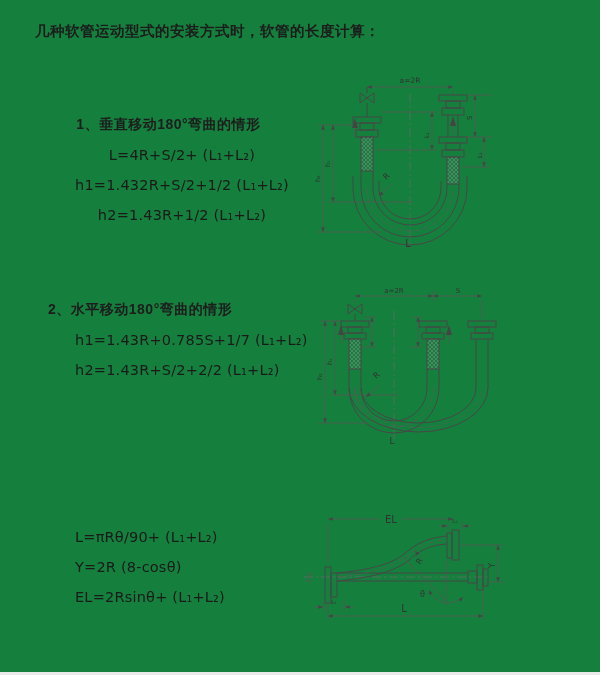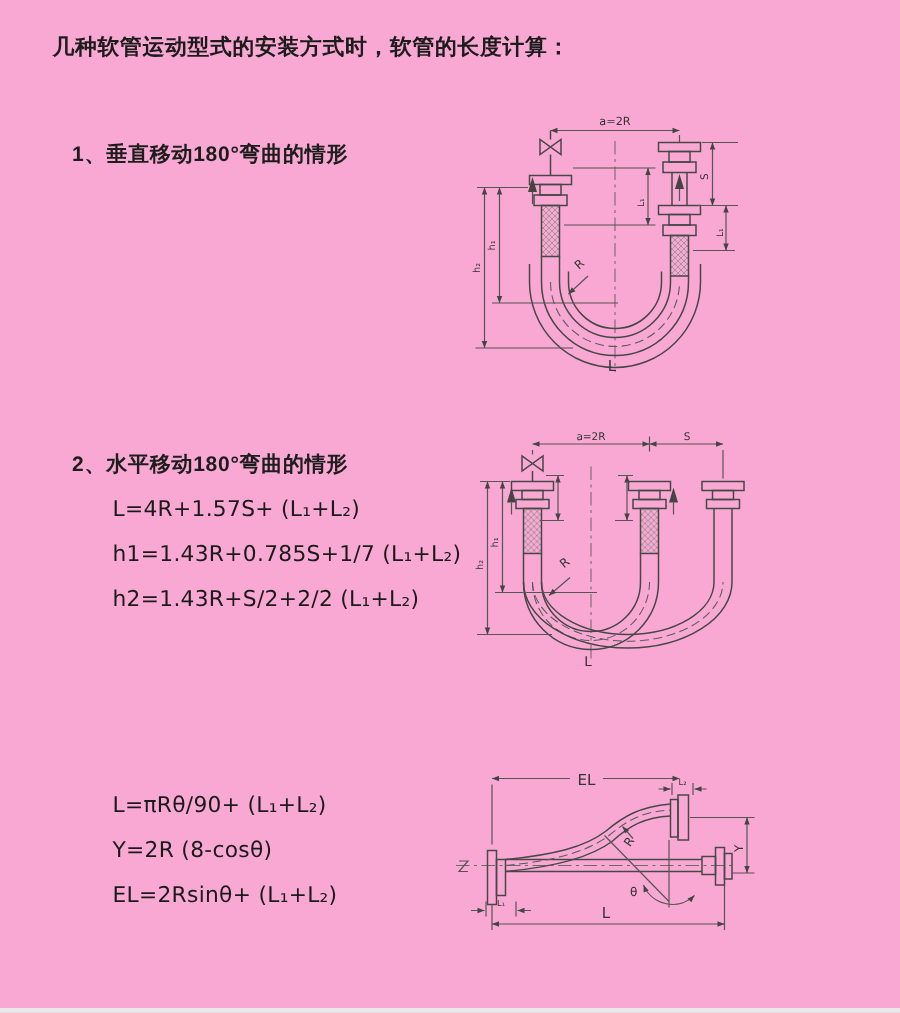"几种软管运动型式的安装方式时，软管的长度计算：" .page { background: #f9a8d4 -> #15803d }
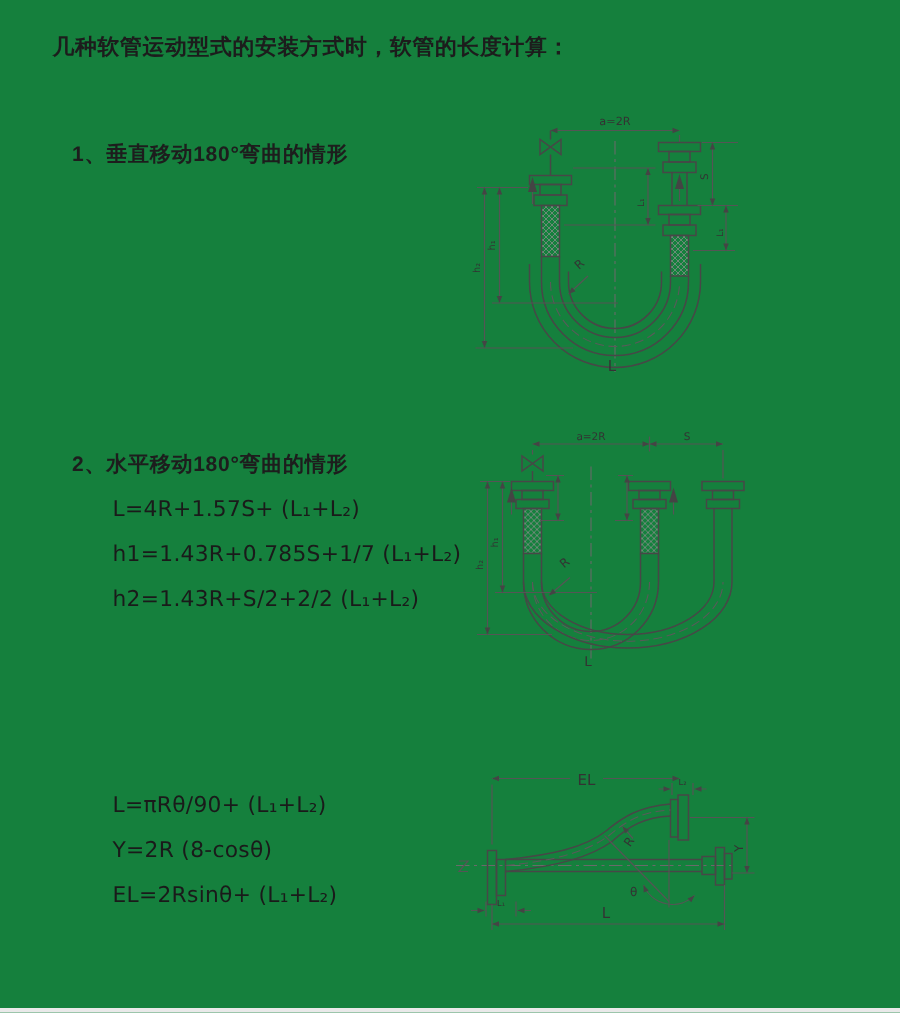"1、垂直移动180°弯曲的情形" #sec1 { top: 94px -> 116px }
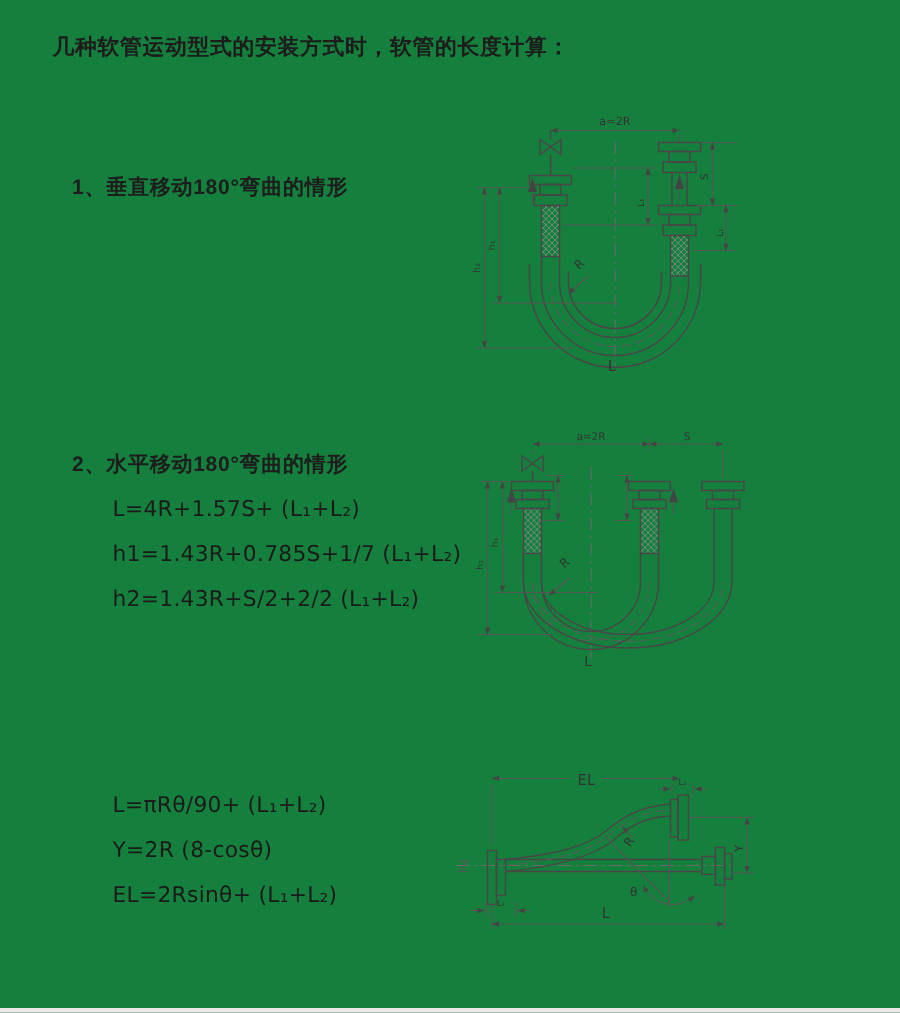"L=4R+S/2+ (L₁+L₂)" div.formulas { html: none -> <div> <div>L=4R+S/2+ (L₁+L₂)</div> <div>h1=1.432R+S/2+1/2 (L₁+L₂)</div> <div>h2=1.43R+1/2 (L₁+L₂)</div> </div> }
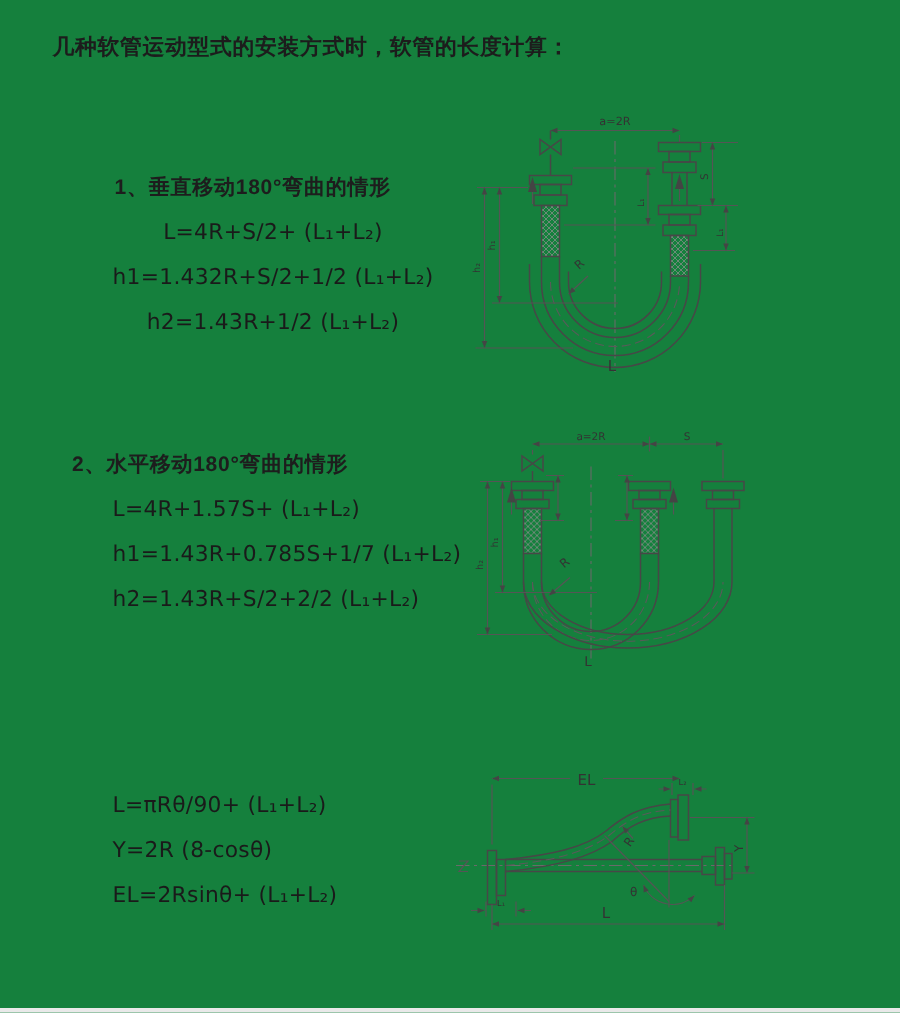"L=4R+1.57S+ (L₁+L₂)" div.formula { html: <div>L=4R+1.57S+ (L₁+L₂)</div> -> none }
